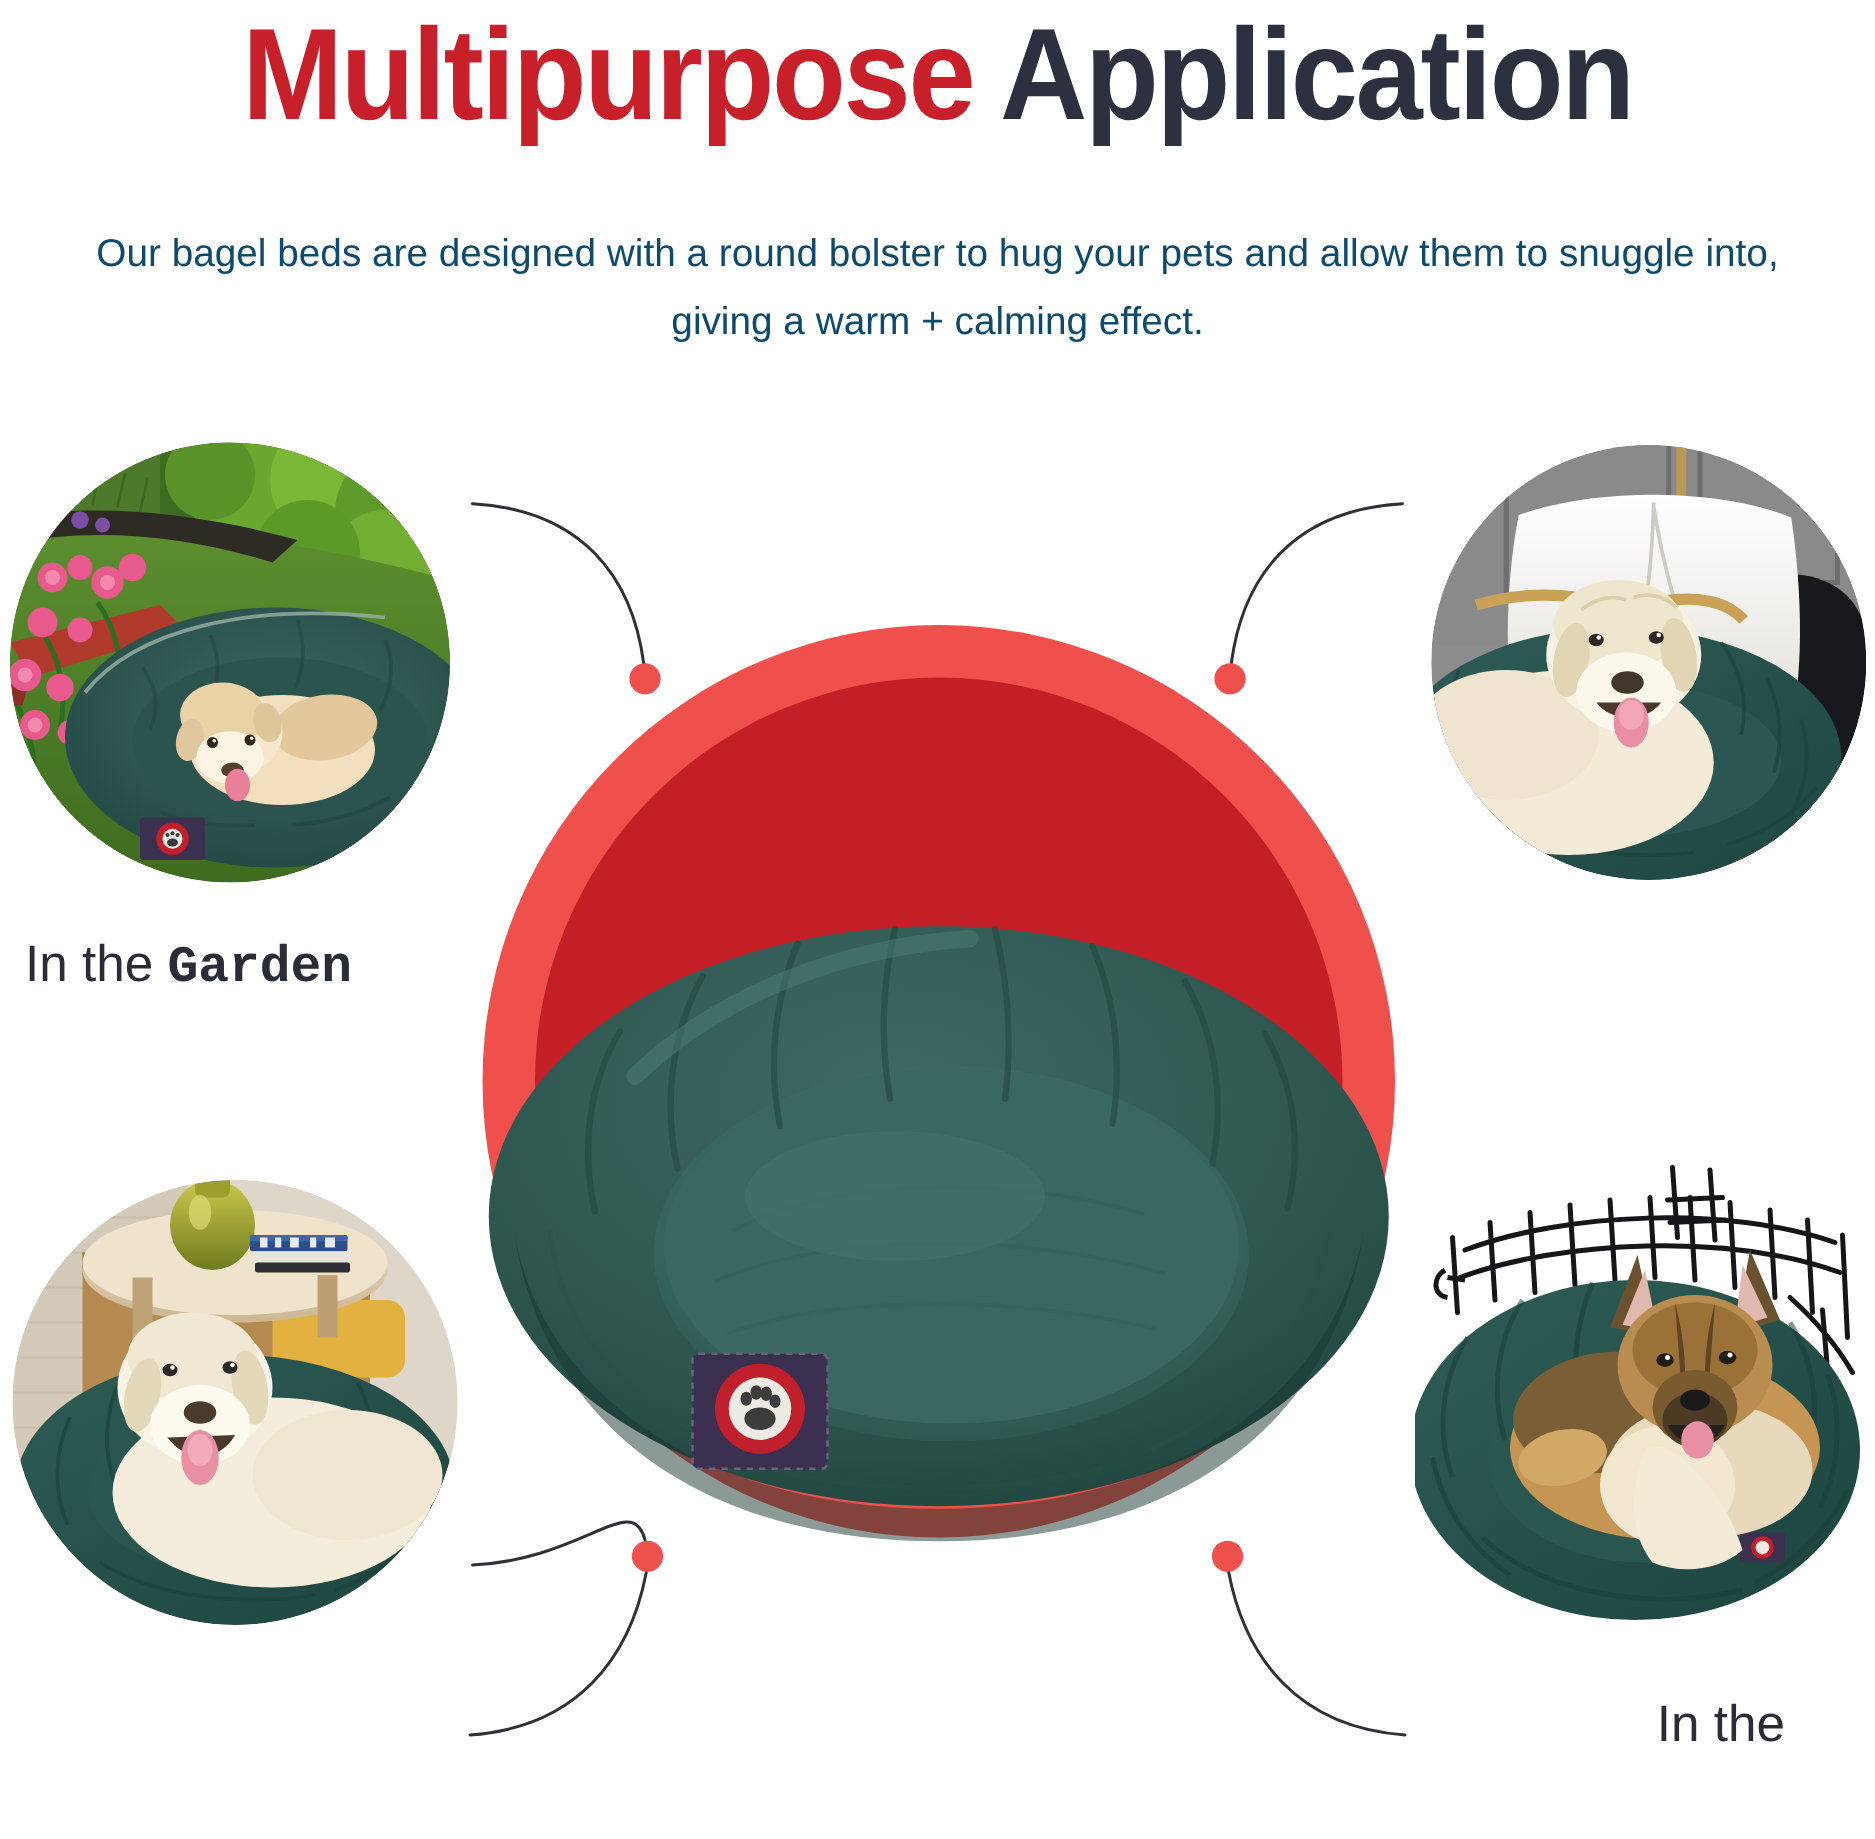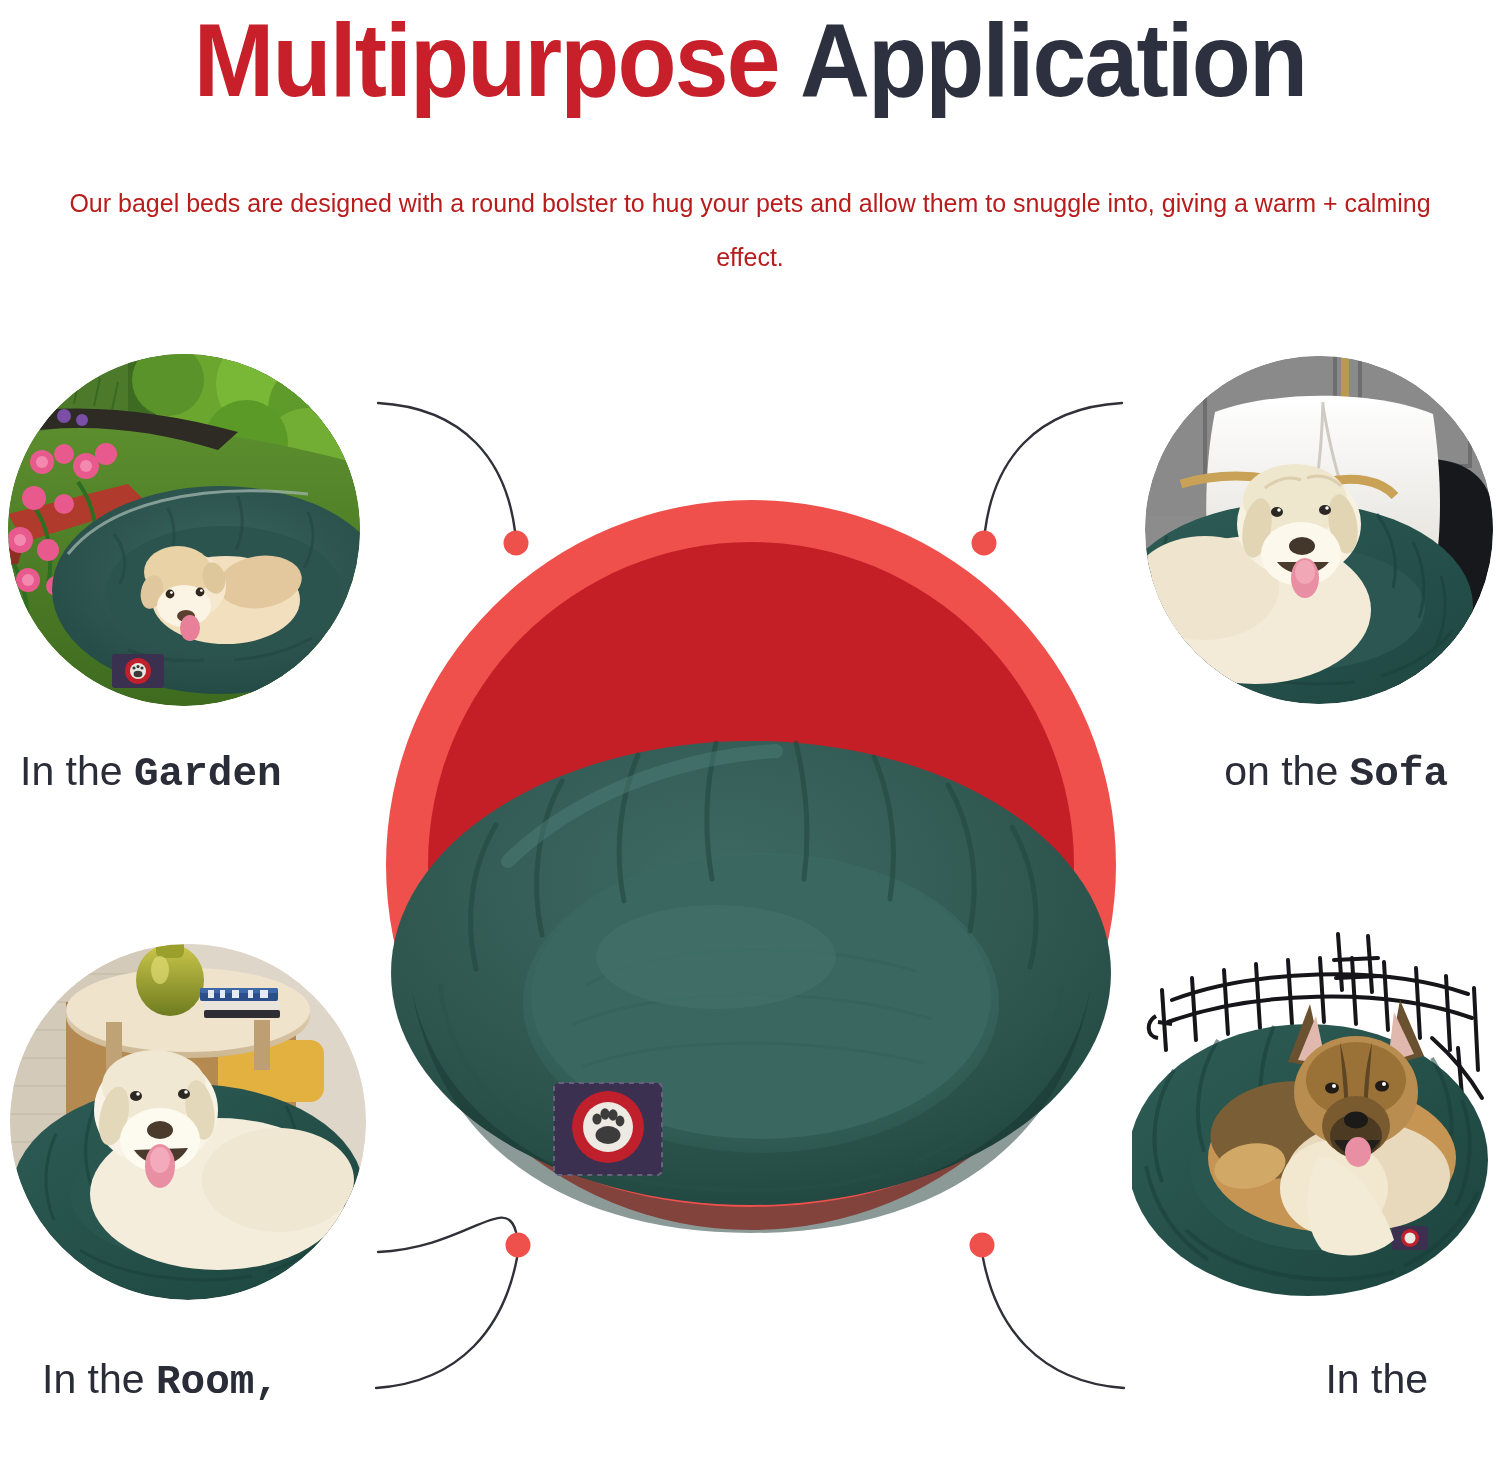"Our bagel beds are designed" .subtitle { color: #b91c1c -> #0c4a6e; font-size: 25px -> 31px }
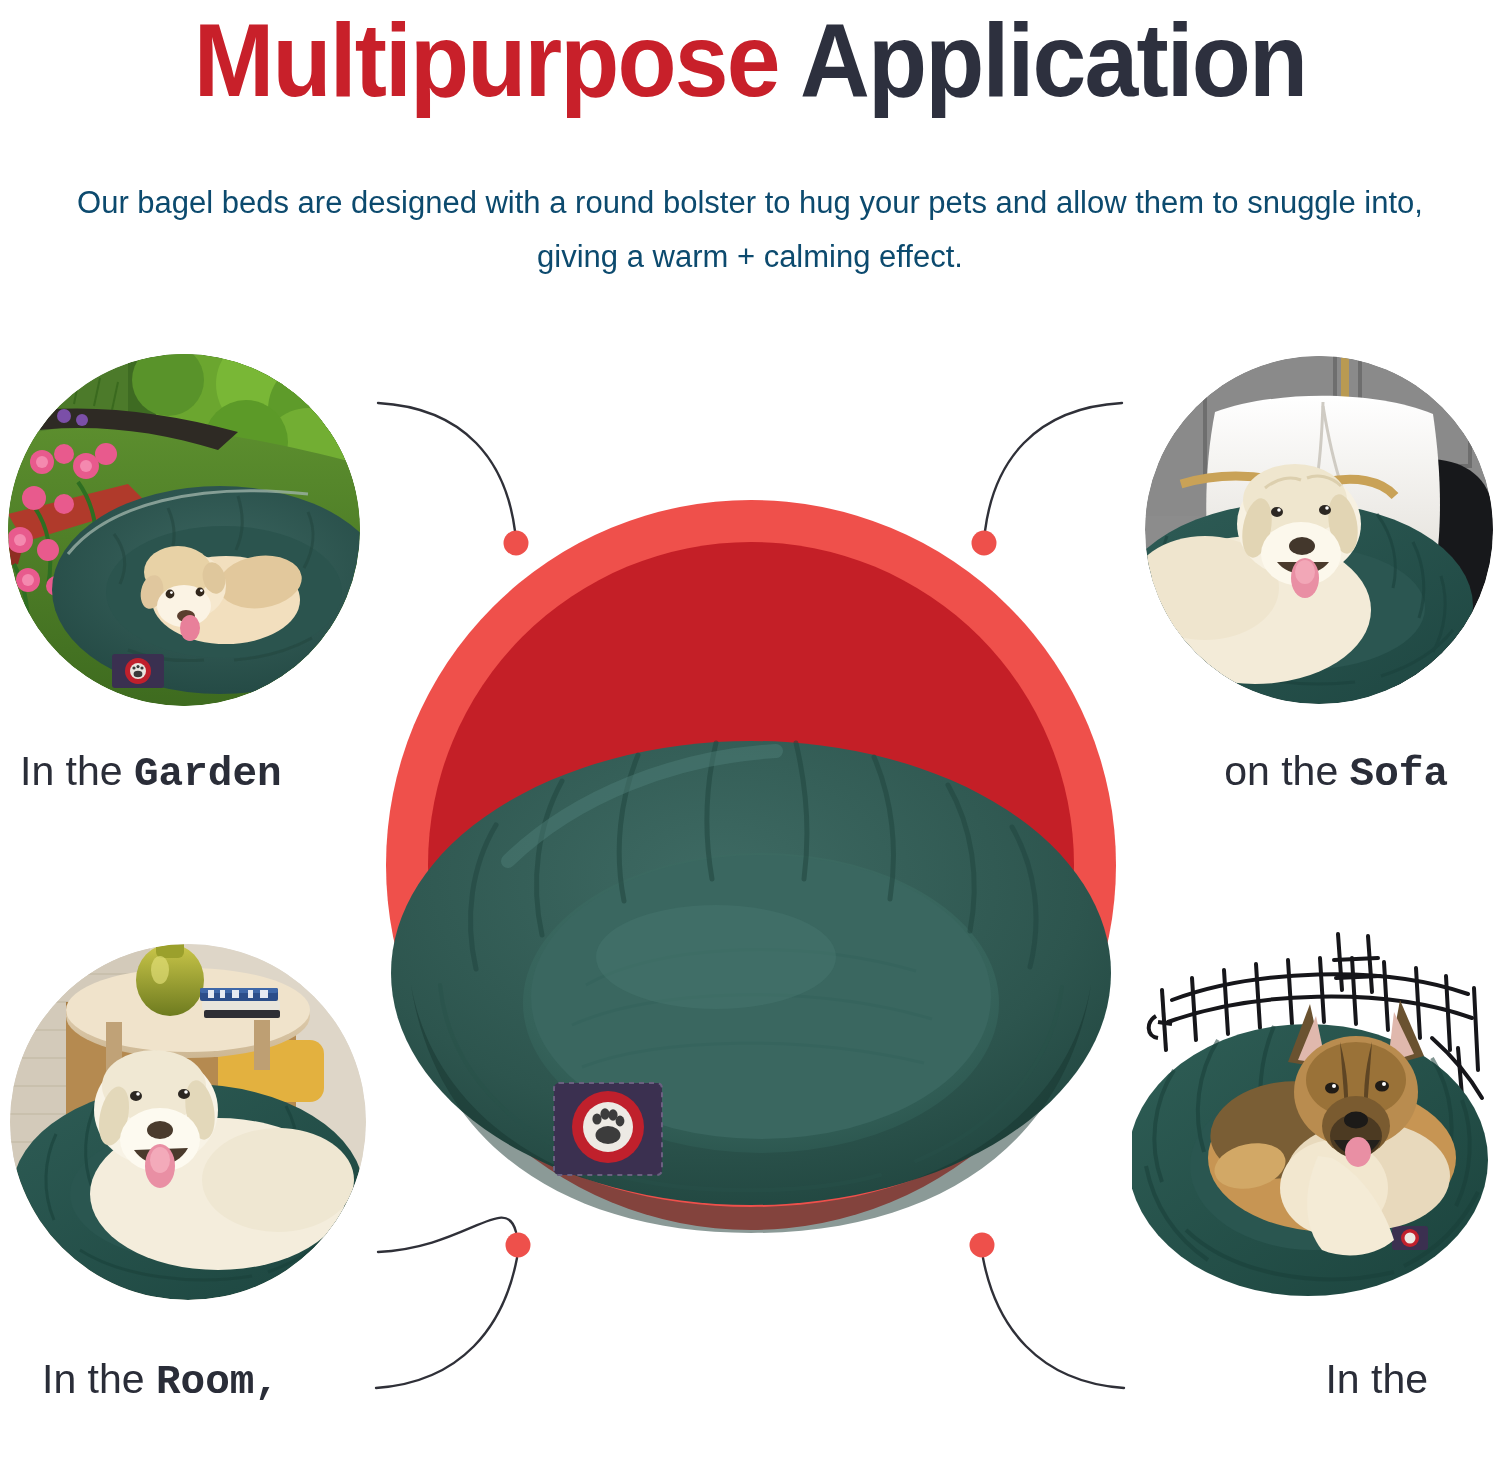"on the Sofa" div.caption { html: <div> <span>on the </span><b>Sofa</b> </div> -> none }
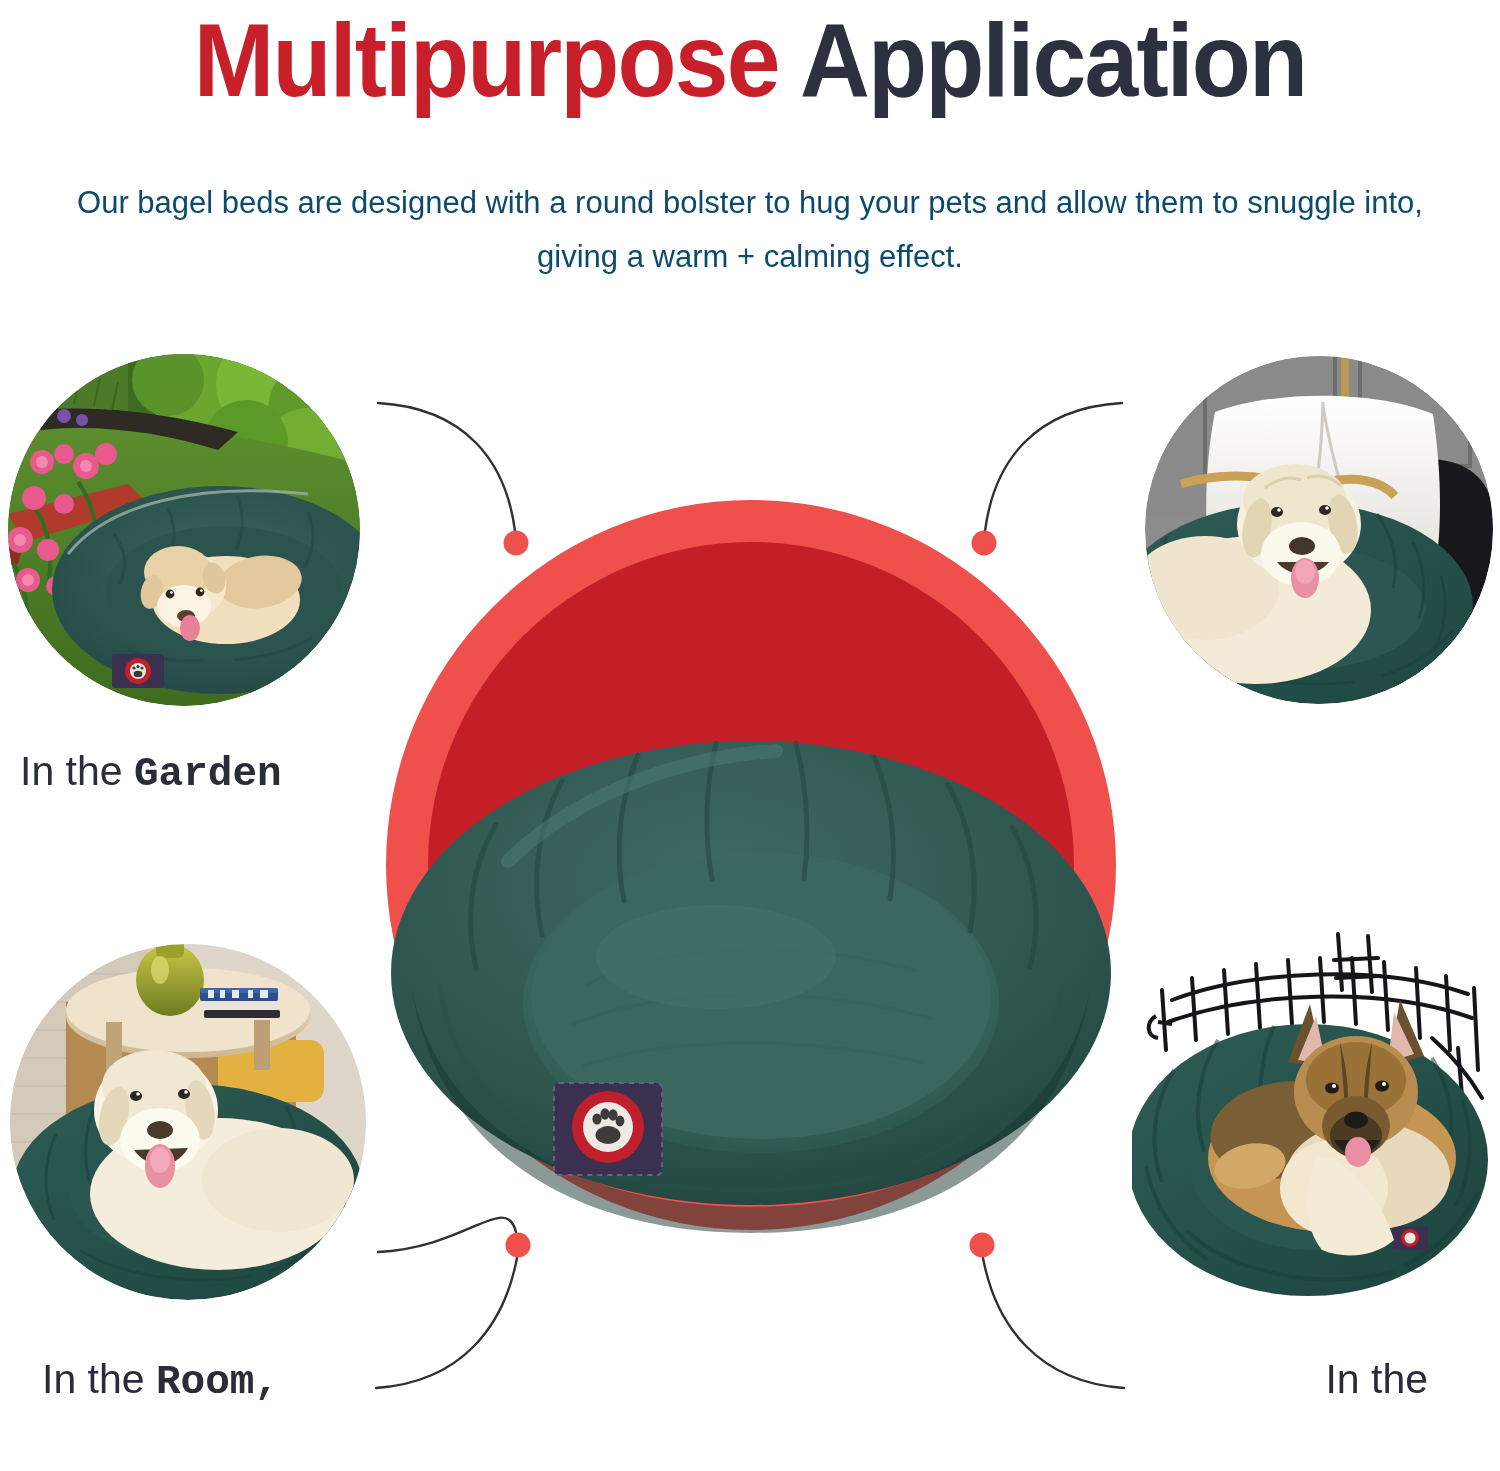"In the Room," div { html: <div><span>In the </span><b>Room,</b></div> -> none }
